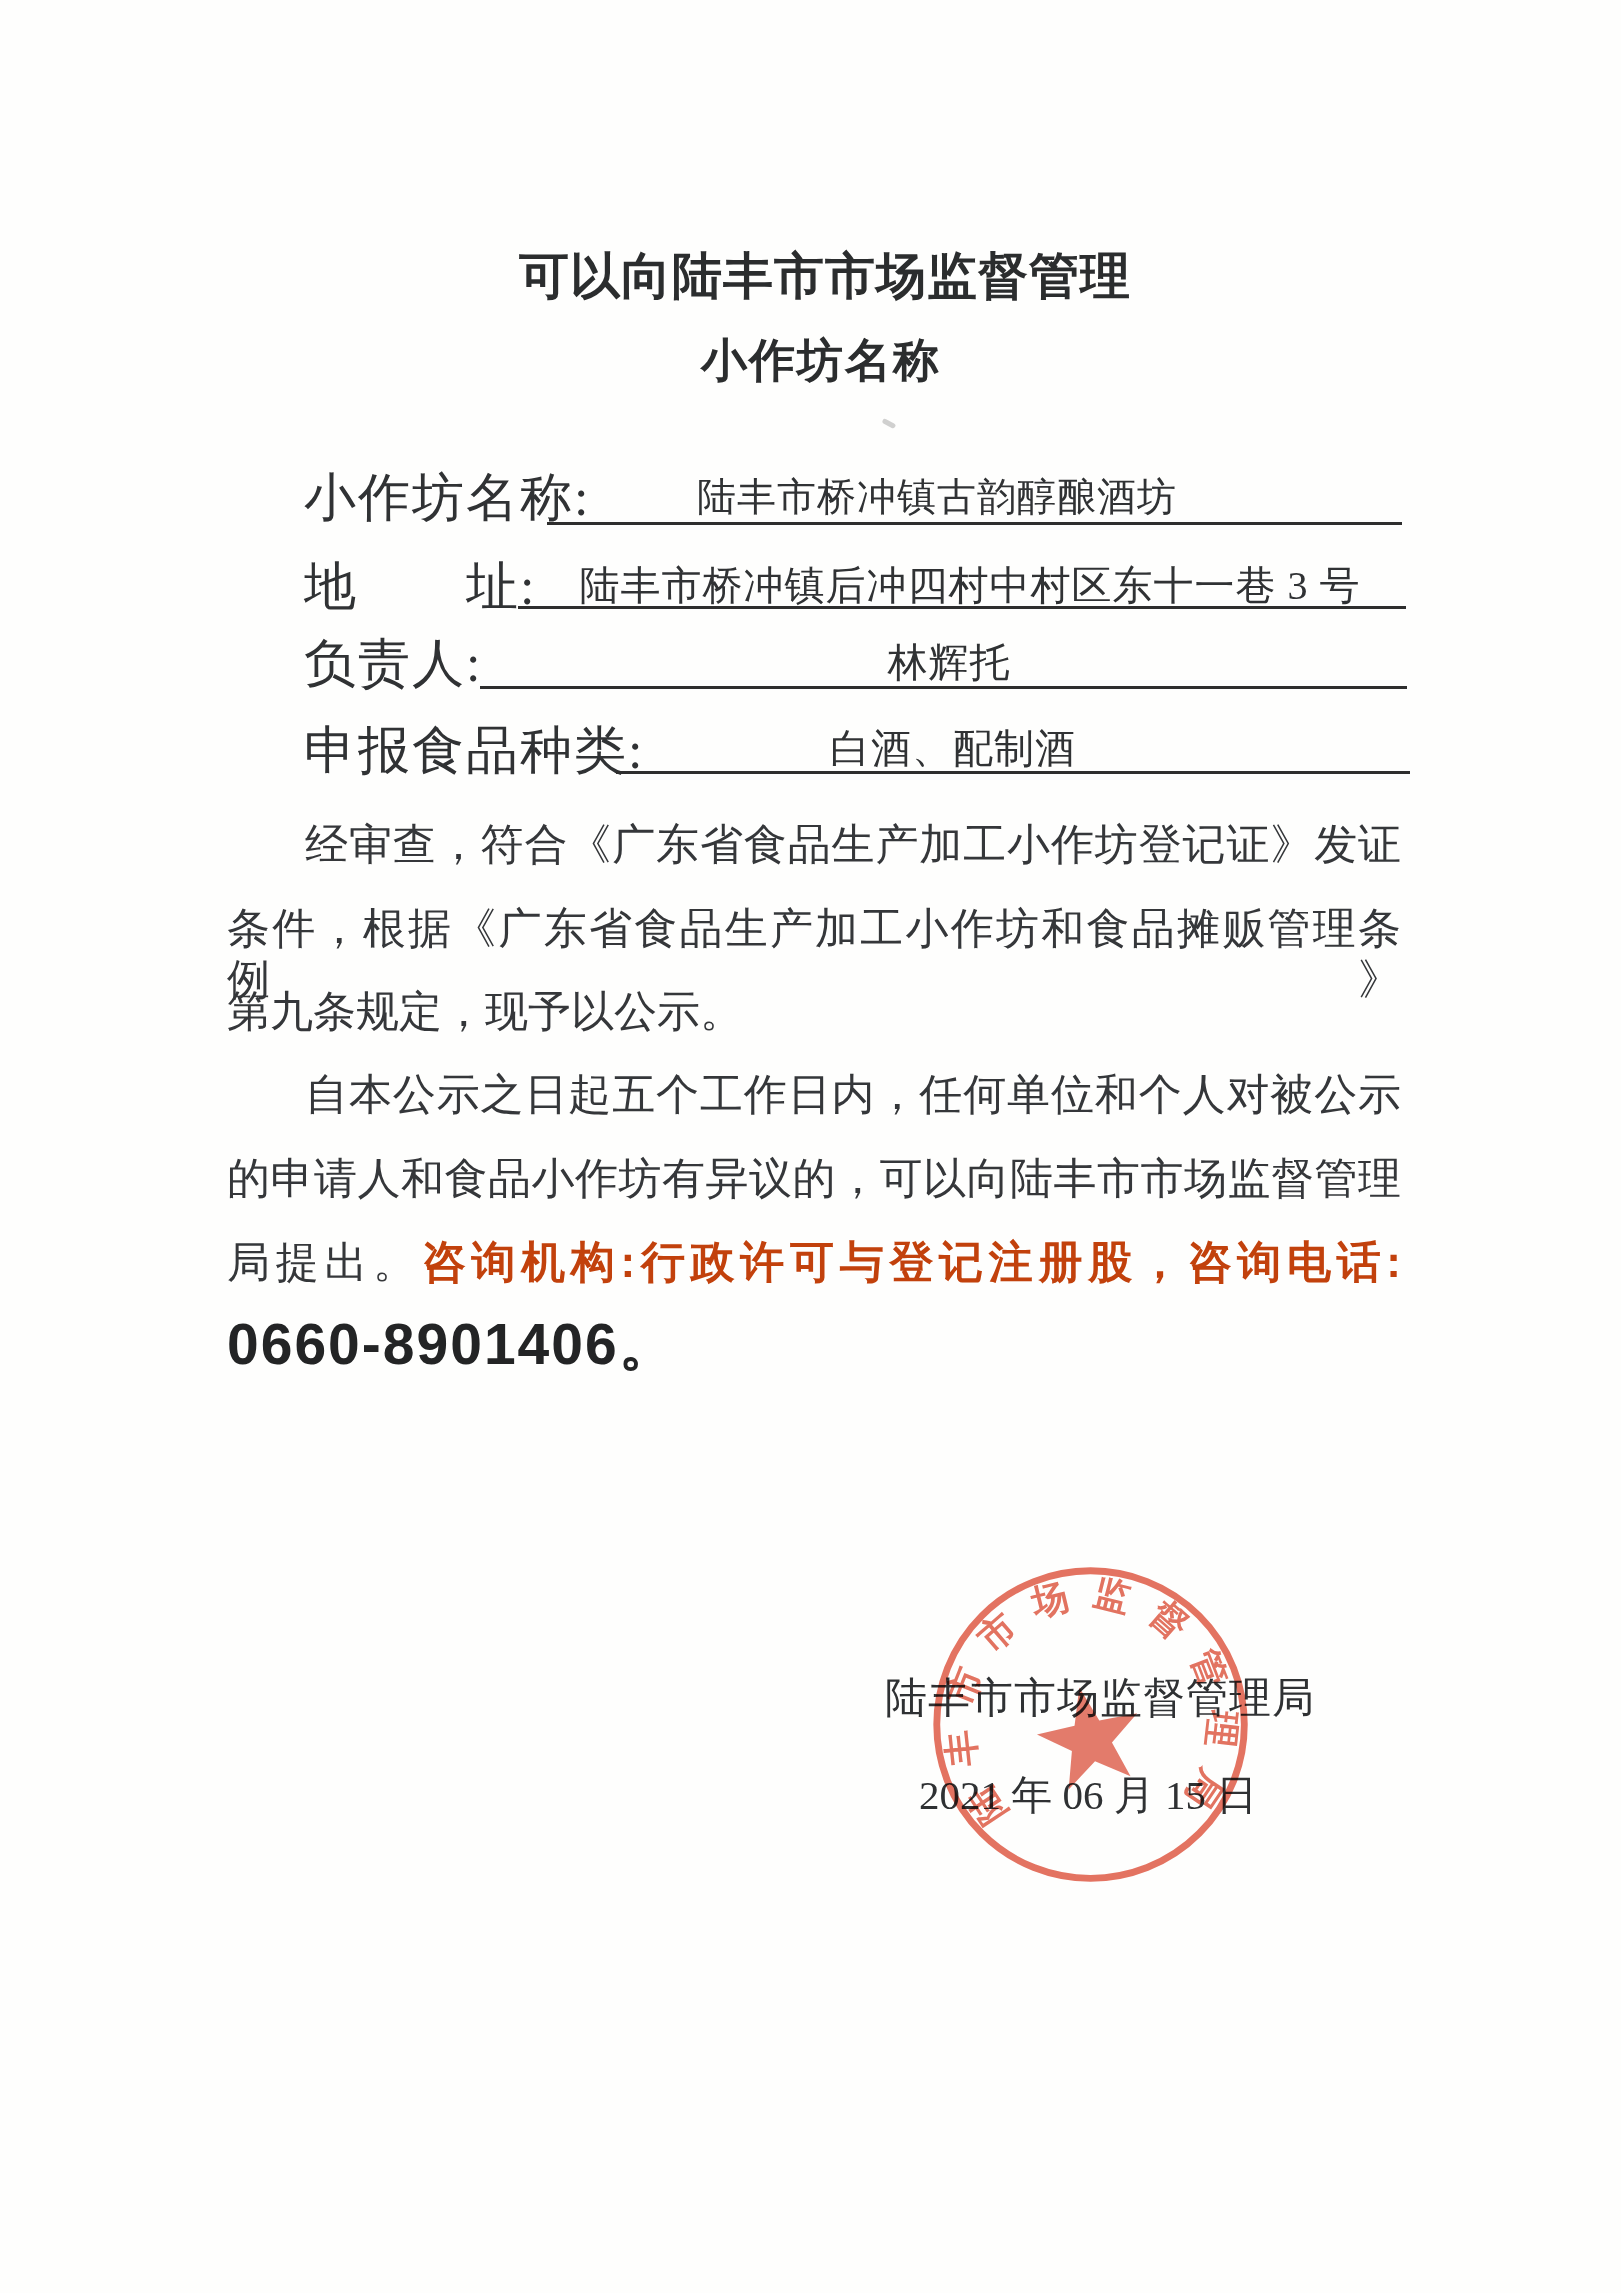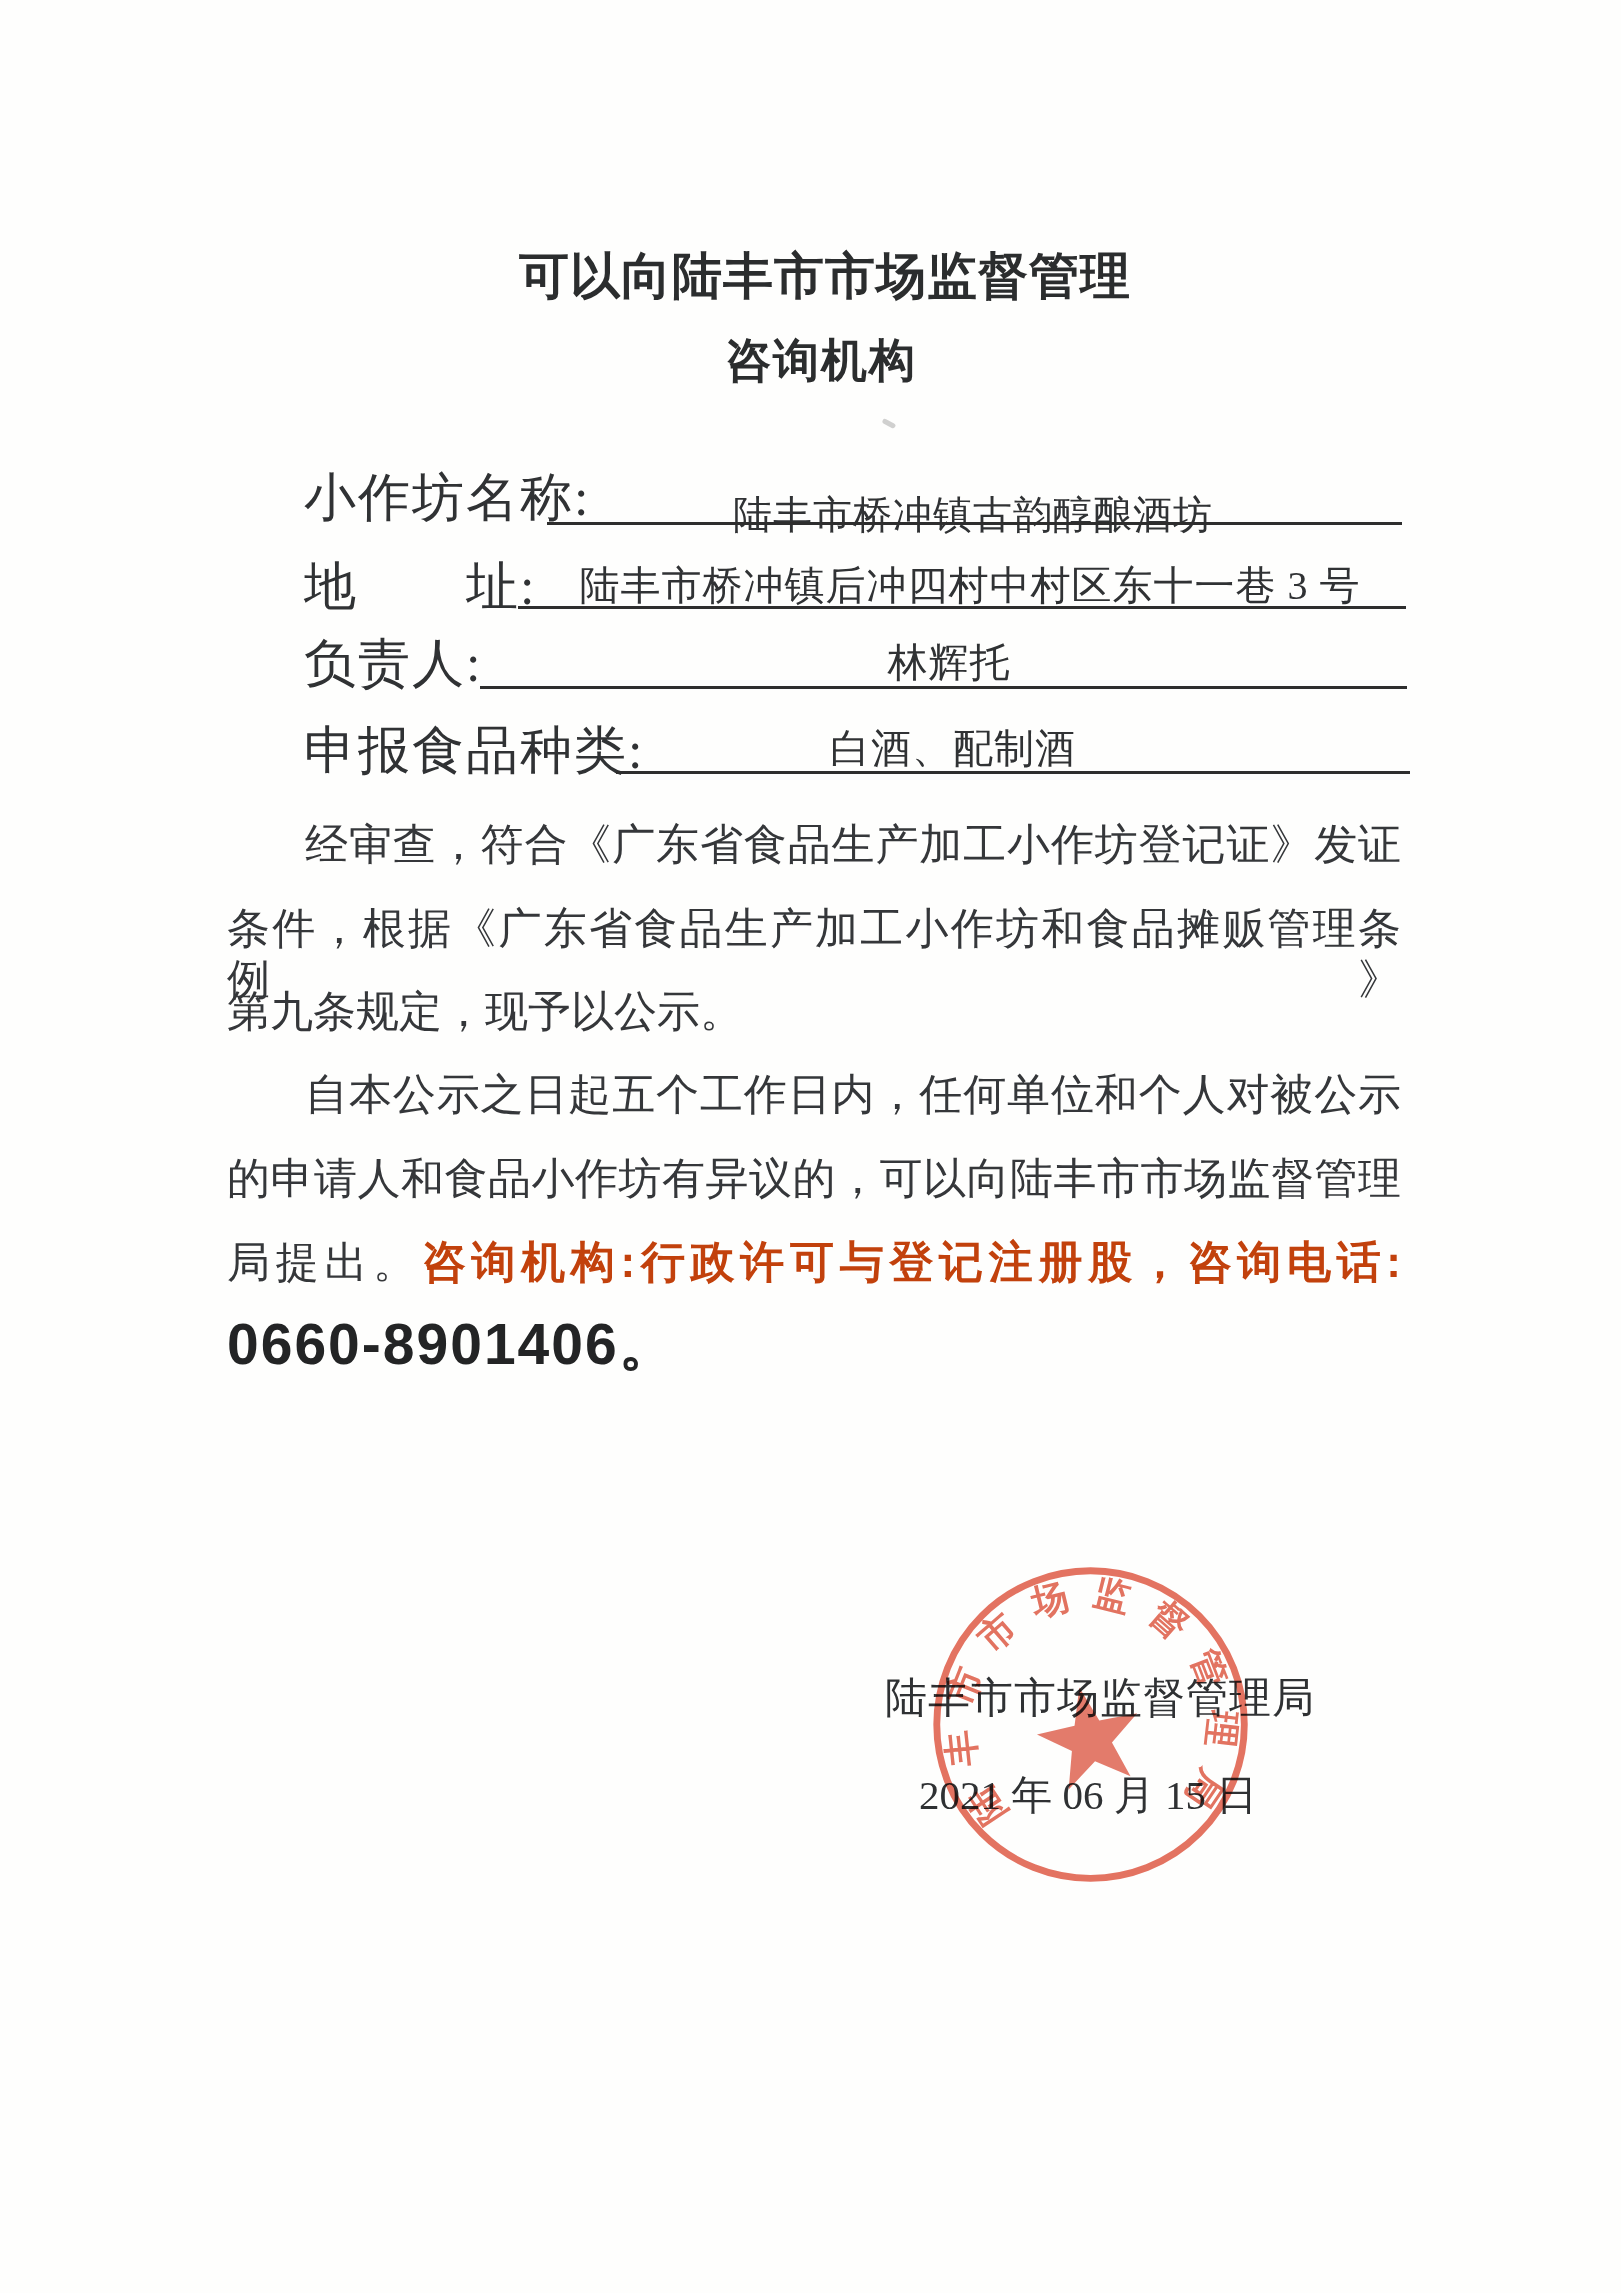"咨询机构" div.abs { text: 咨询机构 -> 小作坊名称 }
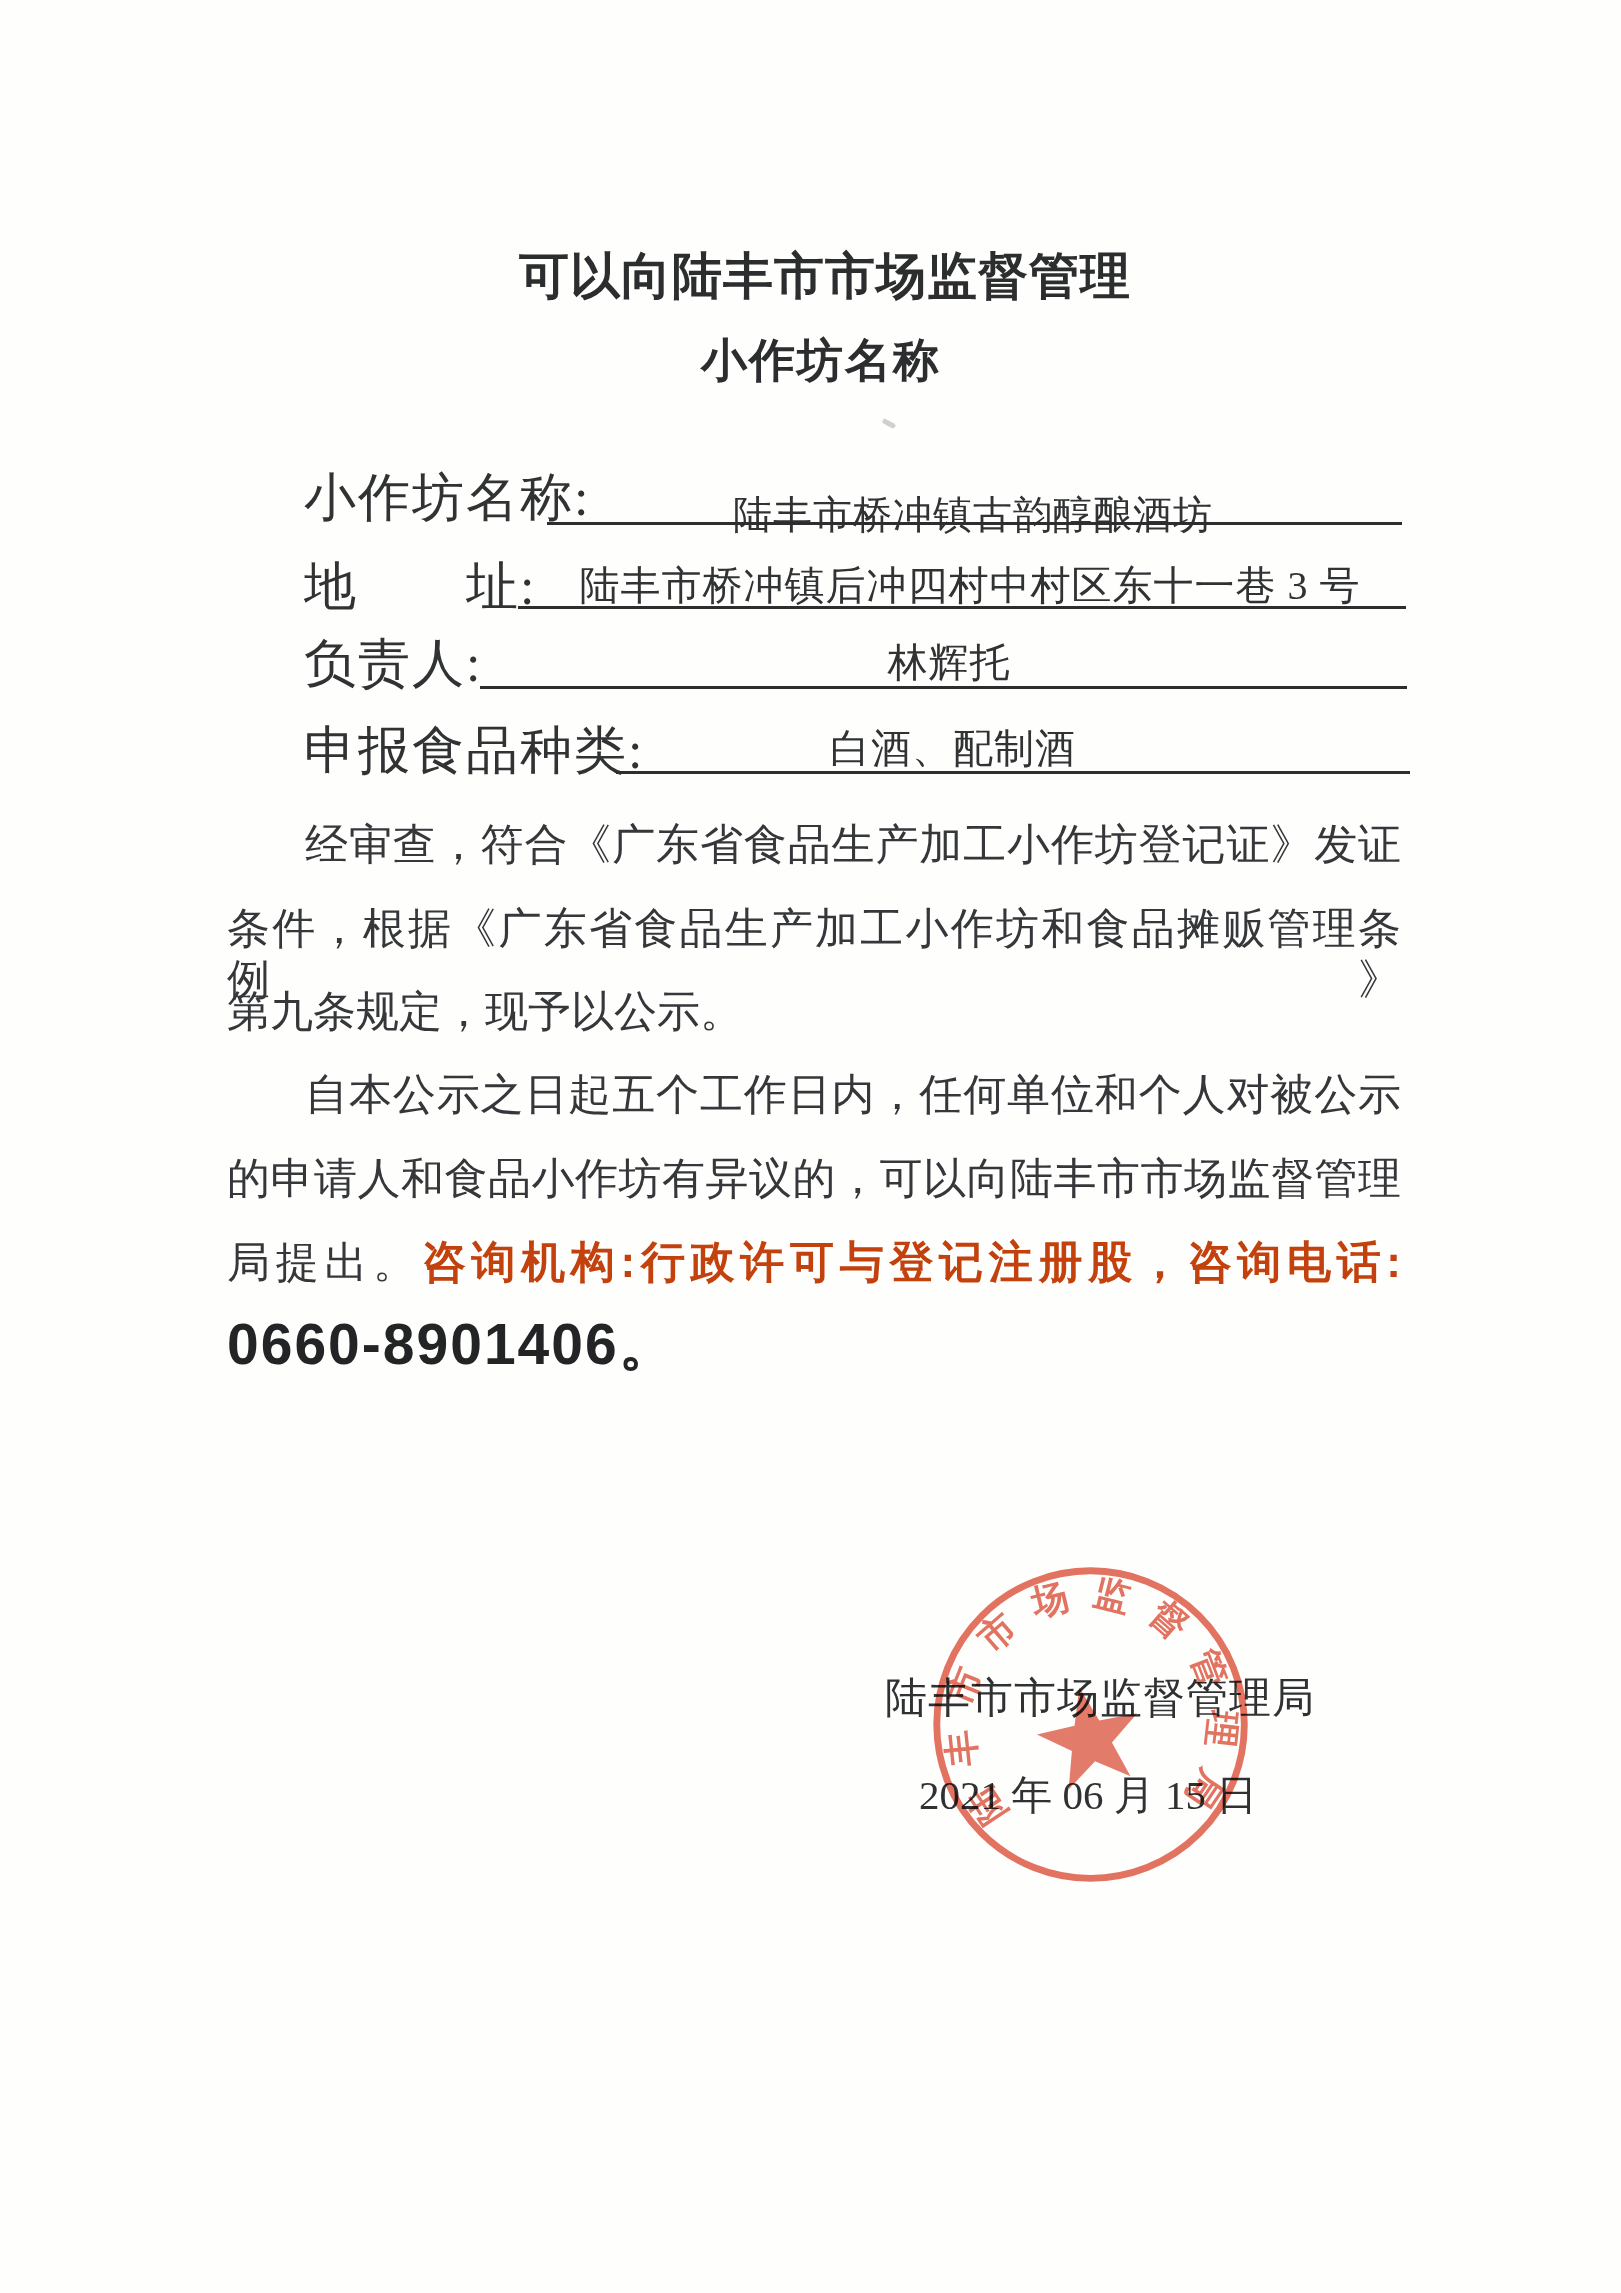"陆丰市桥冲镇古韵醇酿酒坊" .val-1 { margin-left: 36px -> none; top: 492px -> 474px }
